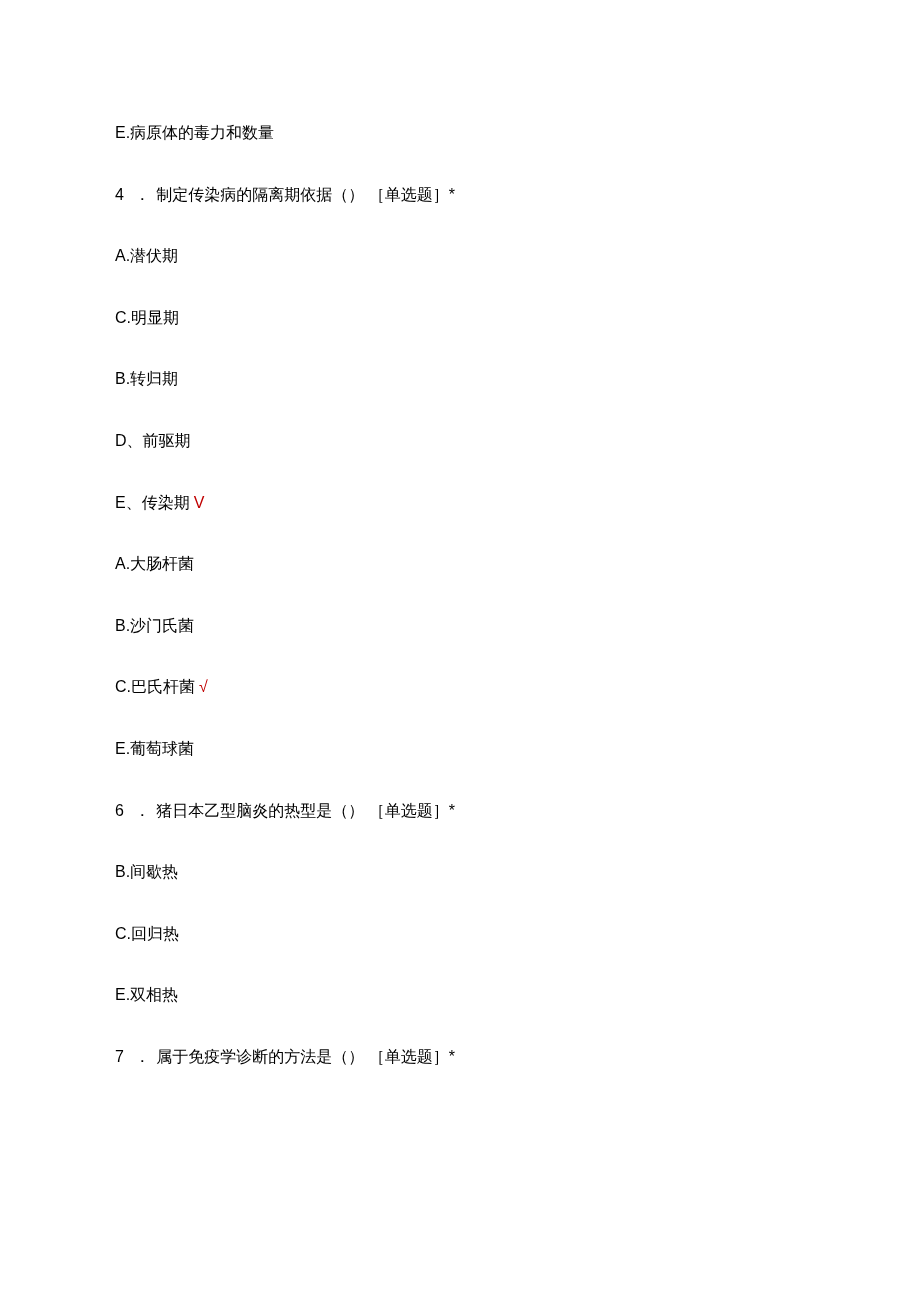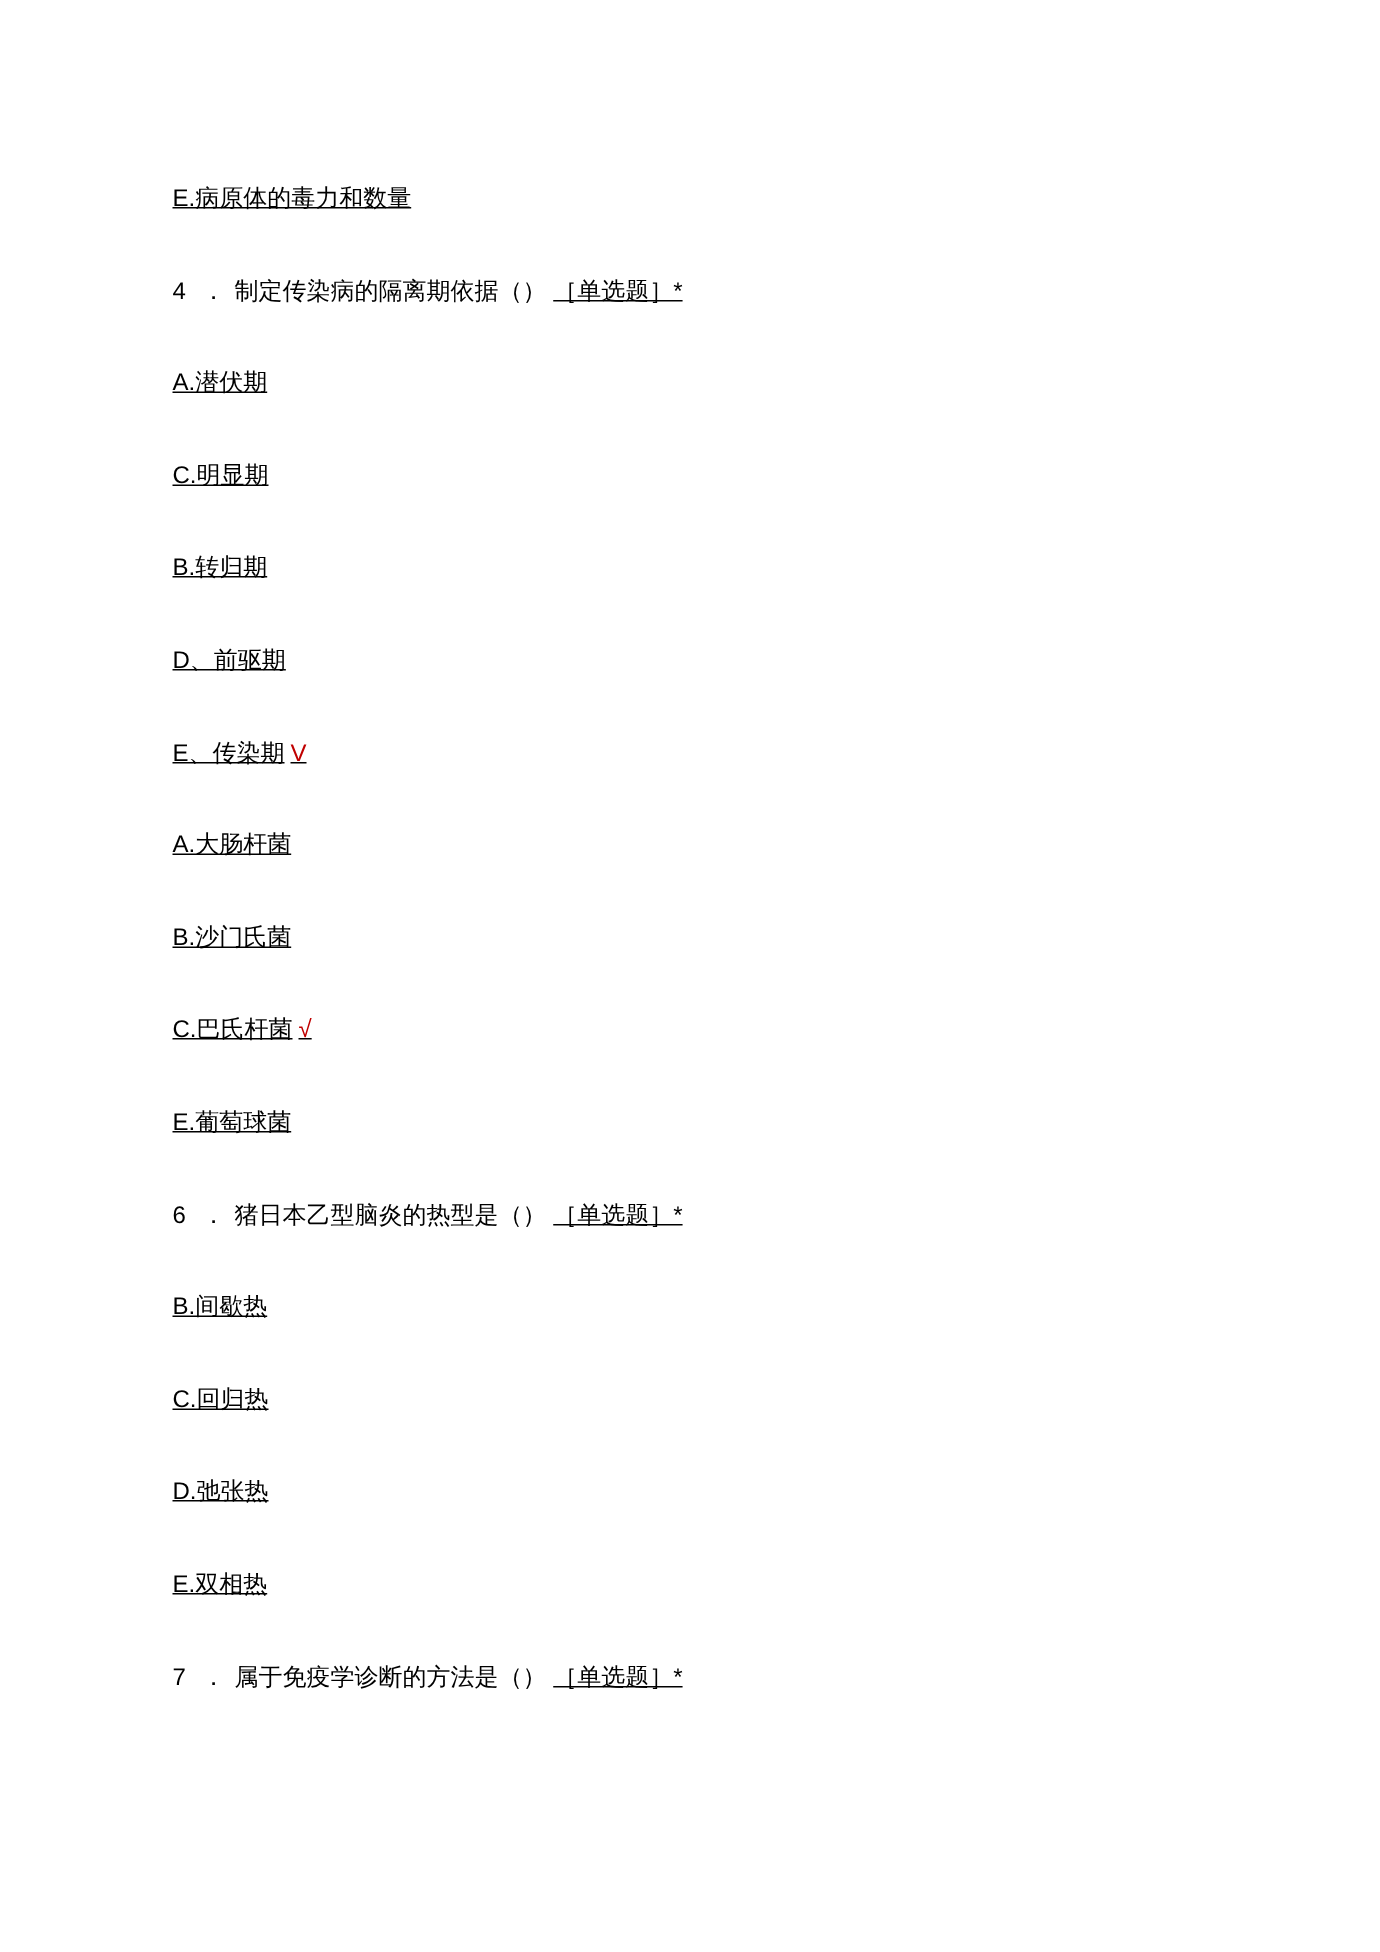"E.病原体的毒力和数量" .line { text-decoration: underline -> none }
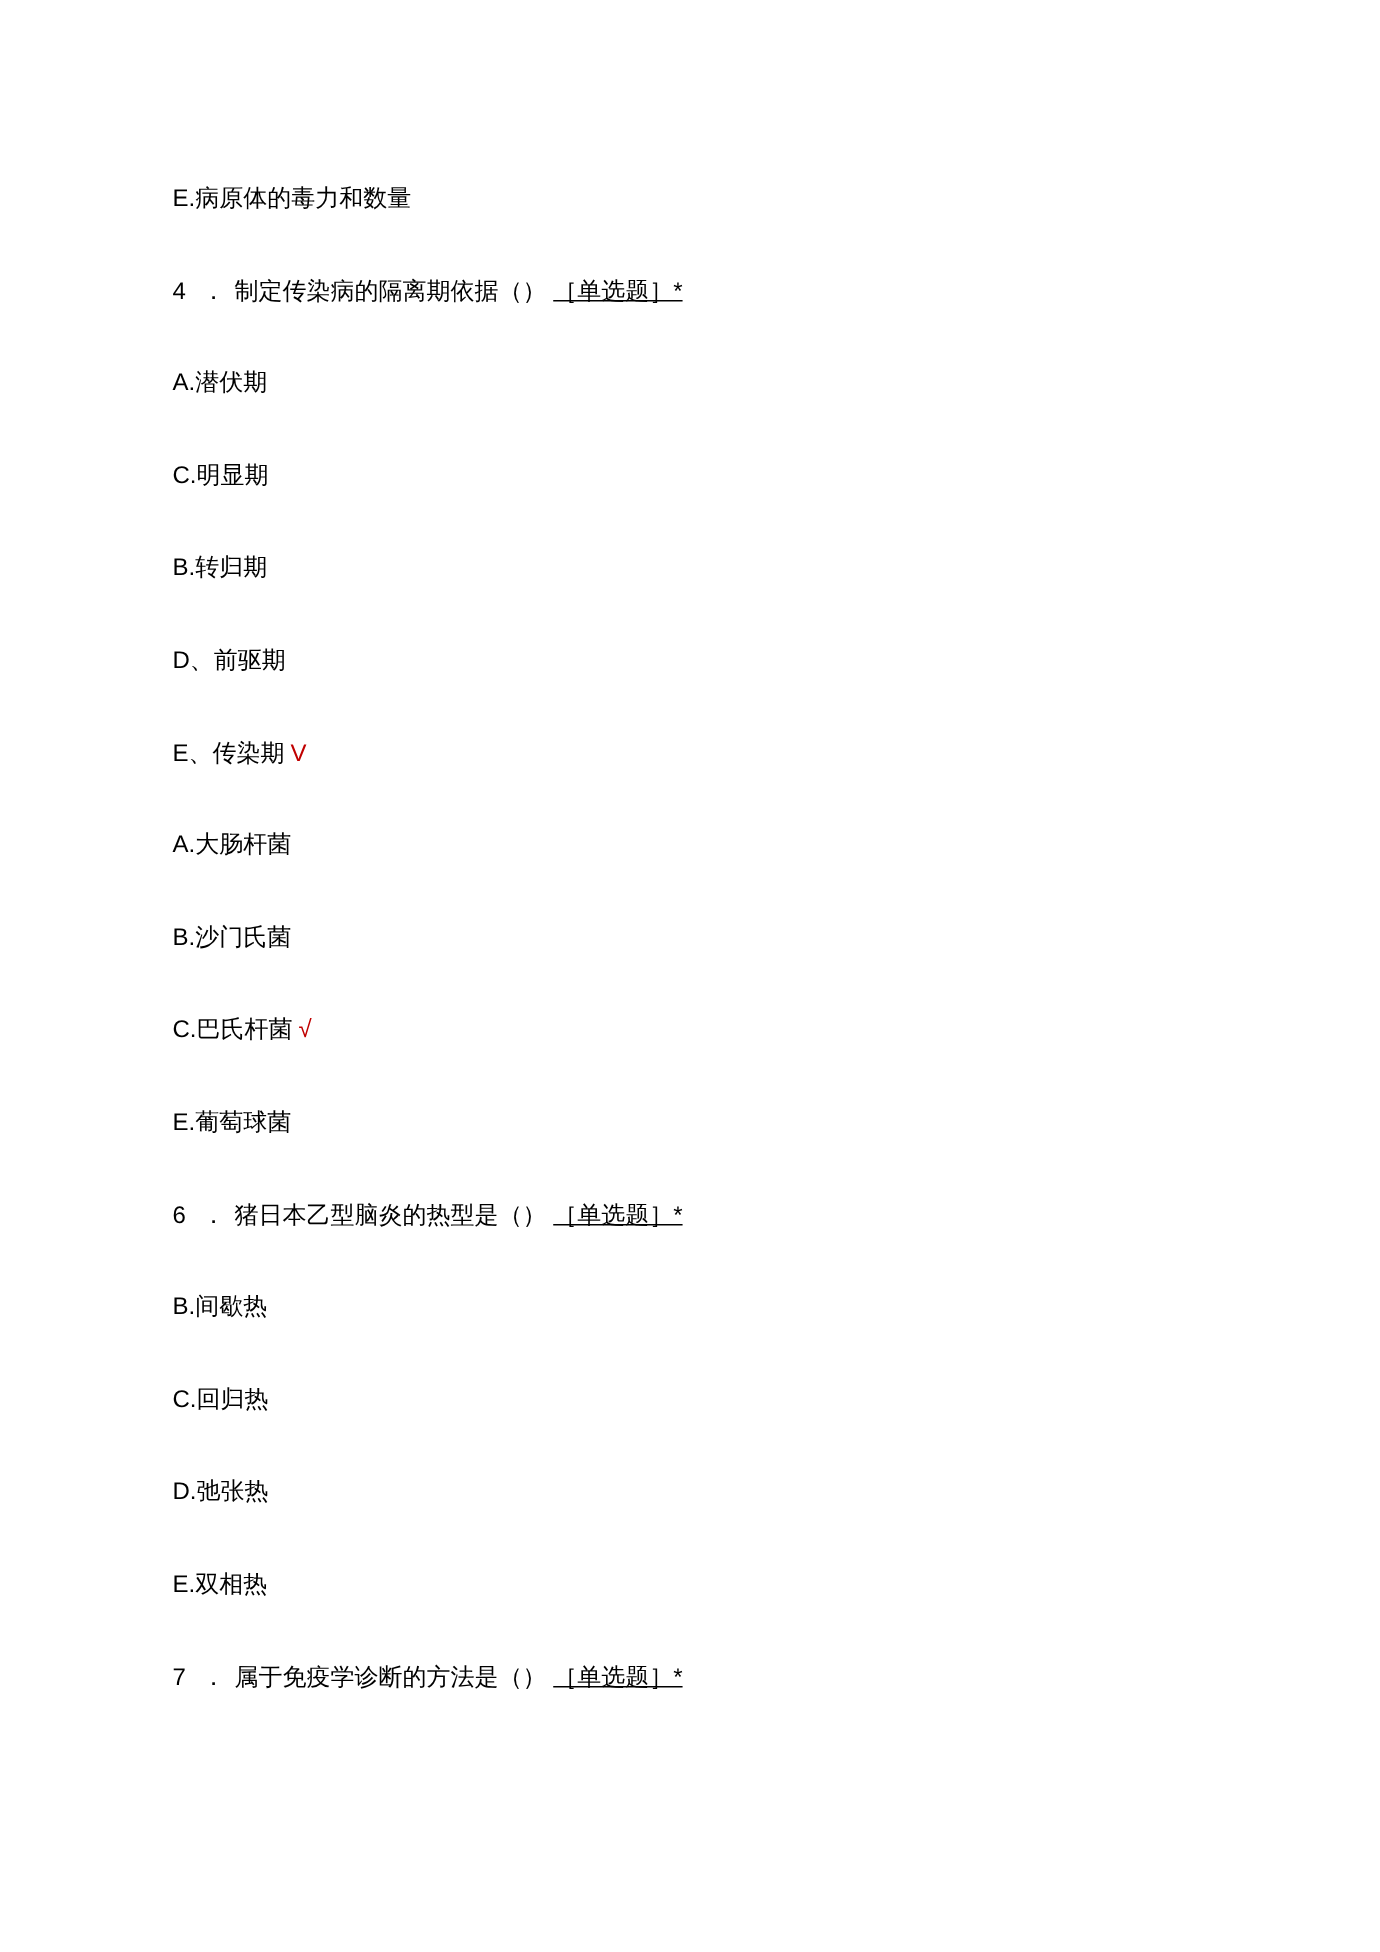"［单选题］*" .tag { text-decoration: underline -> none }
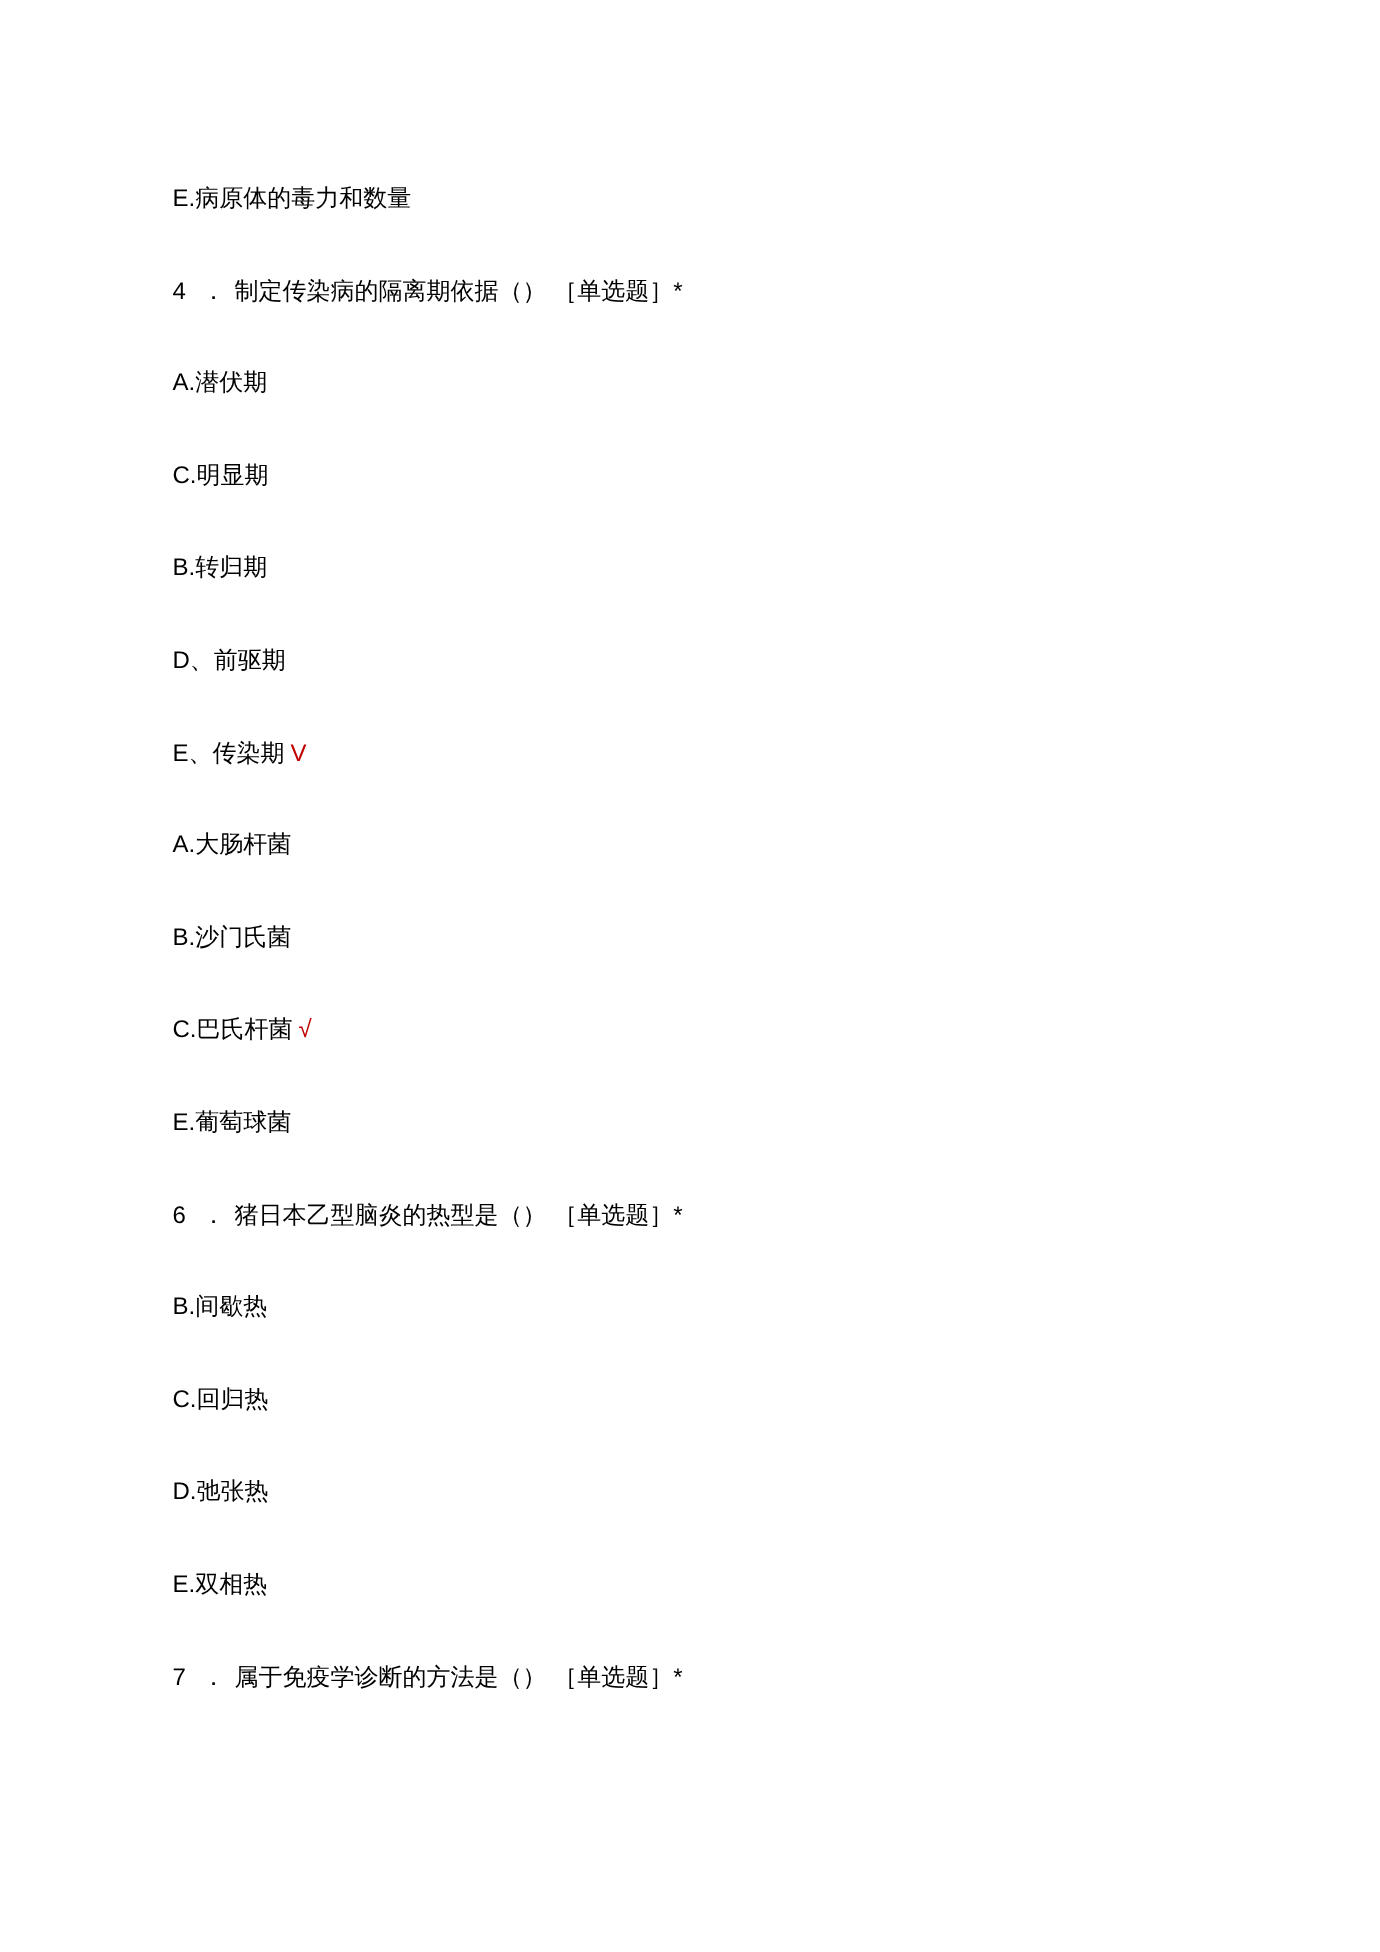"D.弛张热" div.line { html: <div>D.弛张热</div> -> none }
